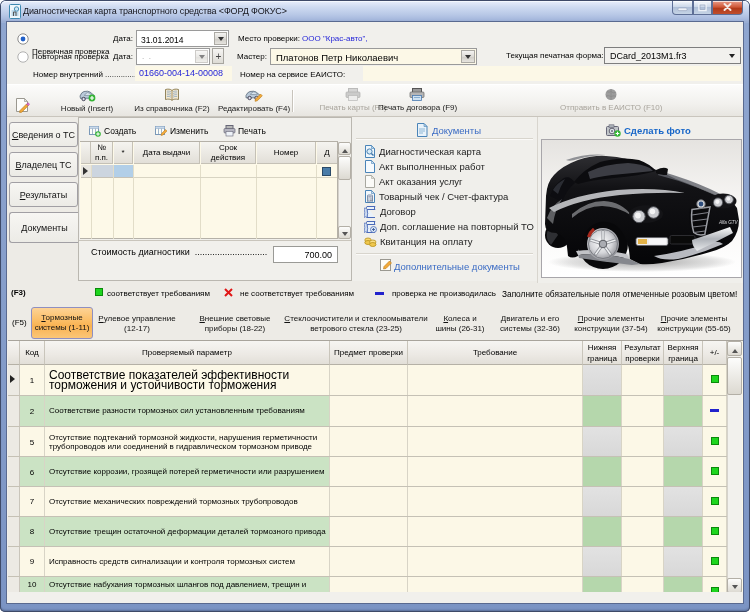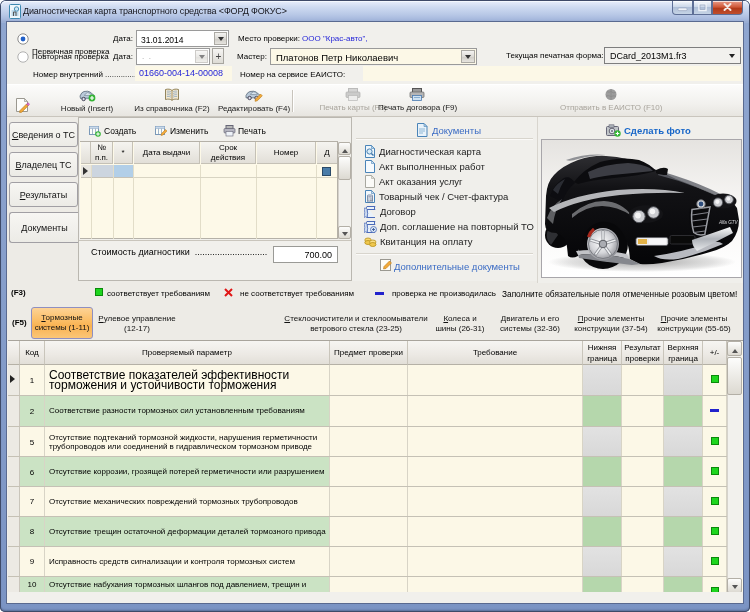"(F5)" div.lbl { font-weight: bold -> normal }
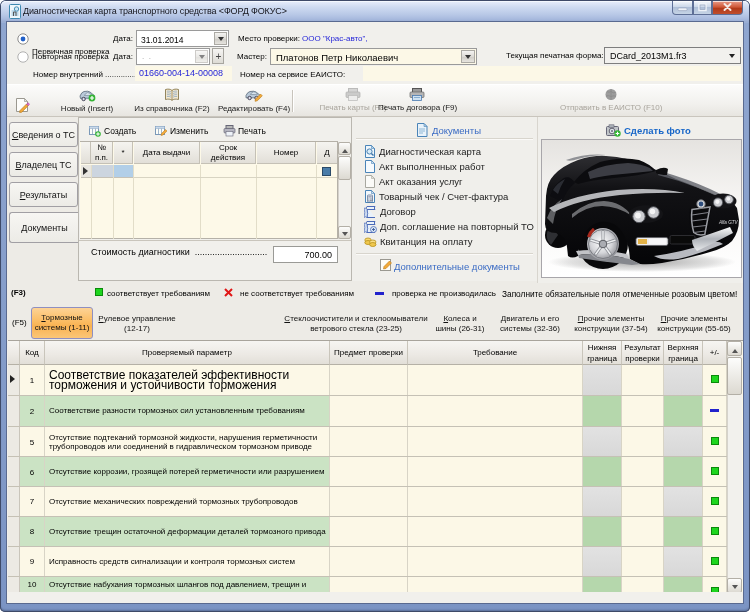"Внешние световые" div.f5tab { html: none -> <div> <span><u>В</u>нешние световые<br>приборы (18-22)</span> </div> }
